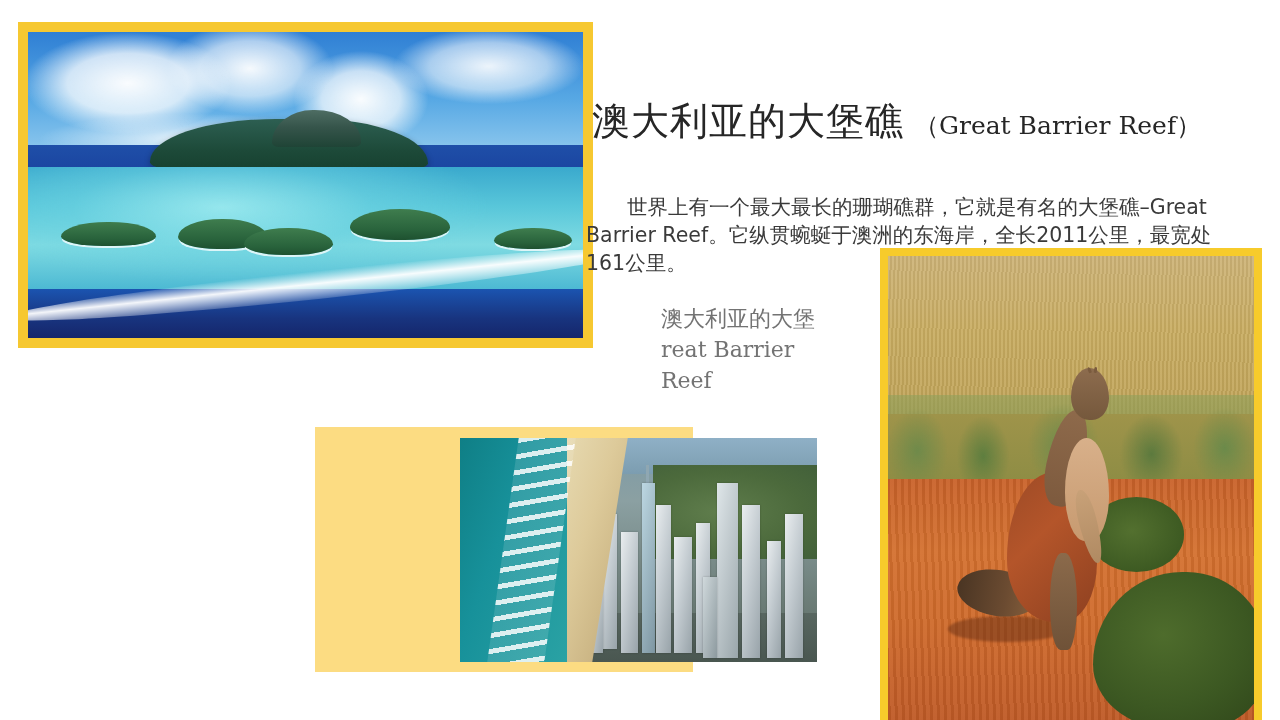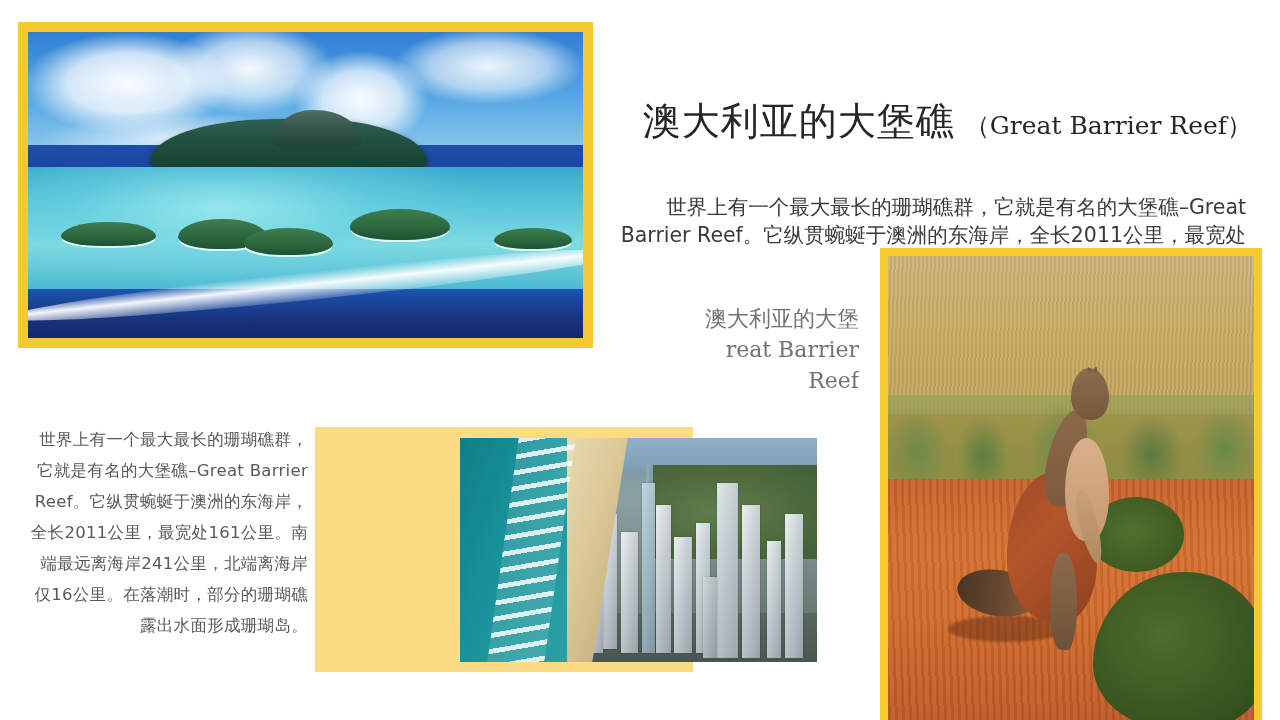"澳大利亚的大堡礁 （Great Barrier Reef）" .slide { text-align: right -> none }
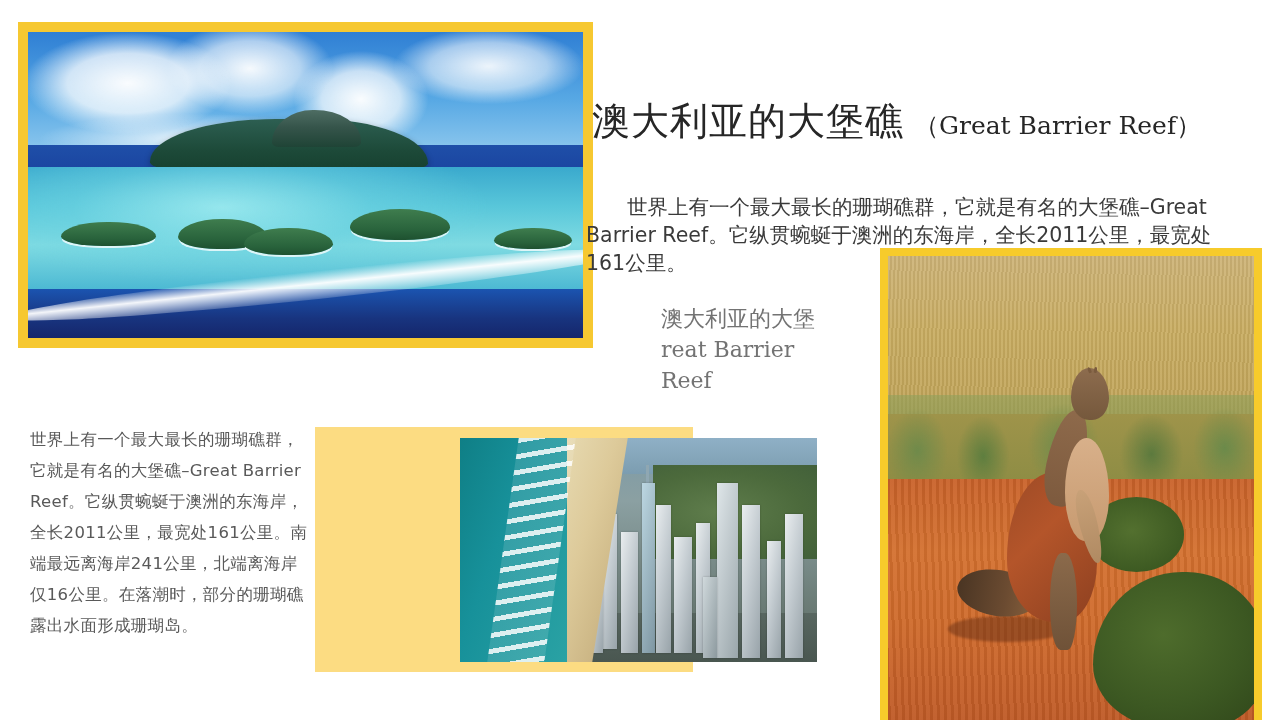"世界上有一个最大最长的珊瑚礁群，它就是有名的大堡礁–Great Barrier" p { html: <p>世界上有一个最大最长的珊瑚礁群，它就是有名的大堡礁–Great Barrier Reef。它纵贯蜿蜒于澳洲的东海岸，全长2011公里，最宽处161公里。南端最远离海岸241公里，北端离海岸仅16公里。在落潮时，部分的珊瑚礁露出水面形成珊瑚岛。</p> -> none }
